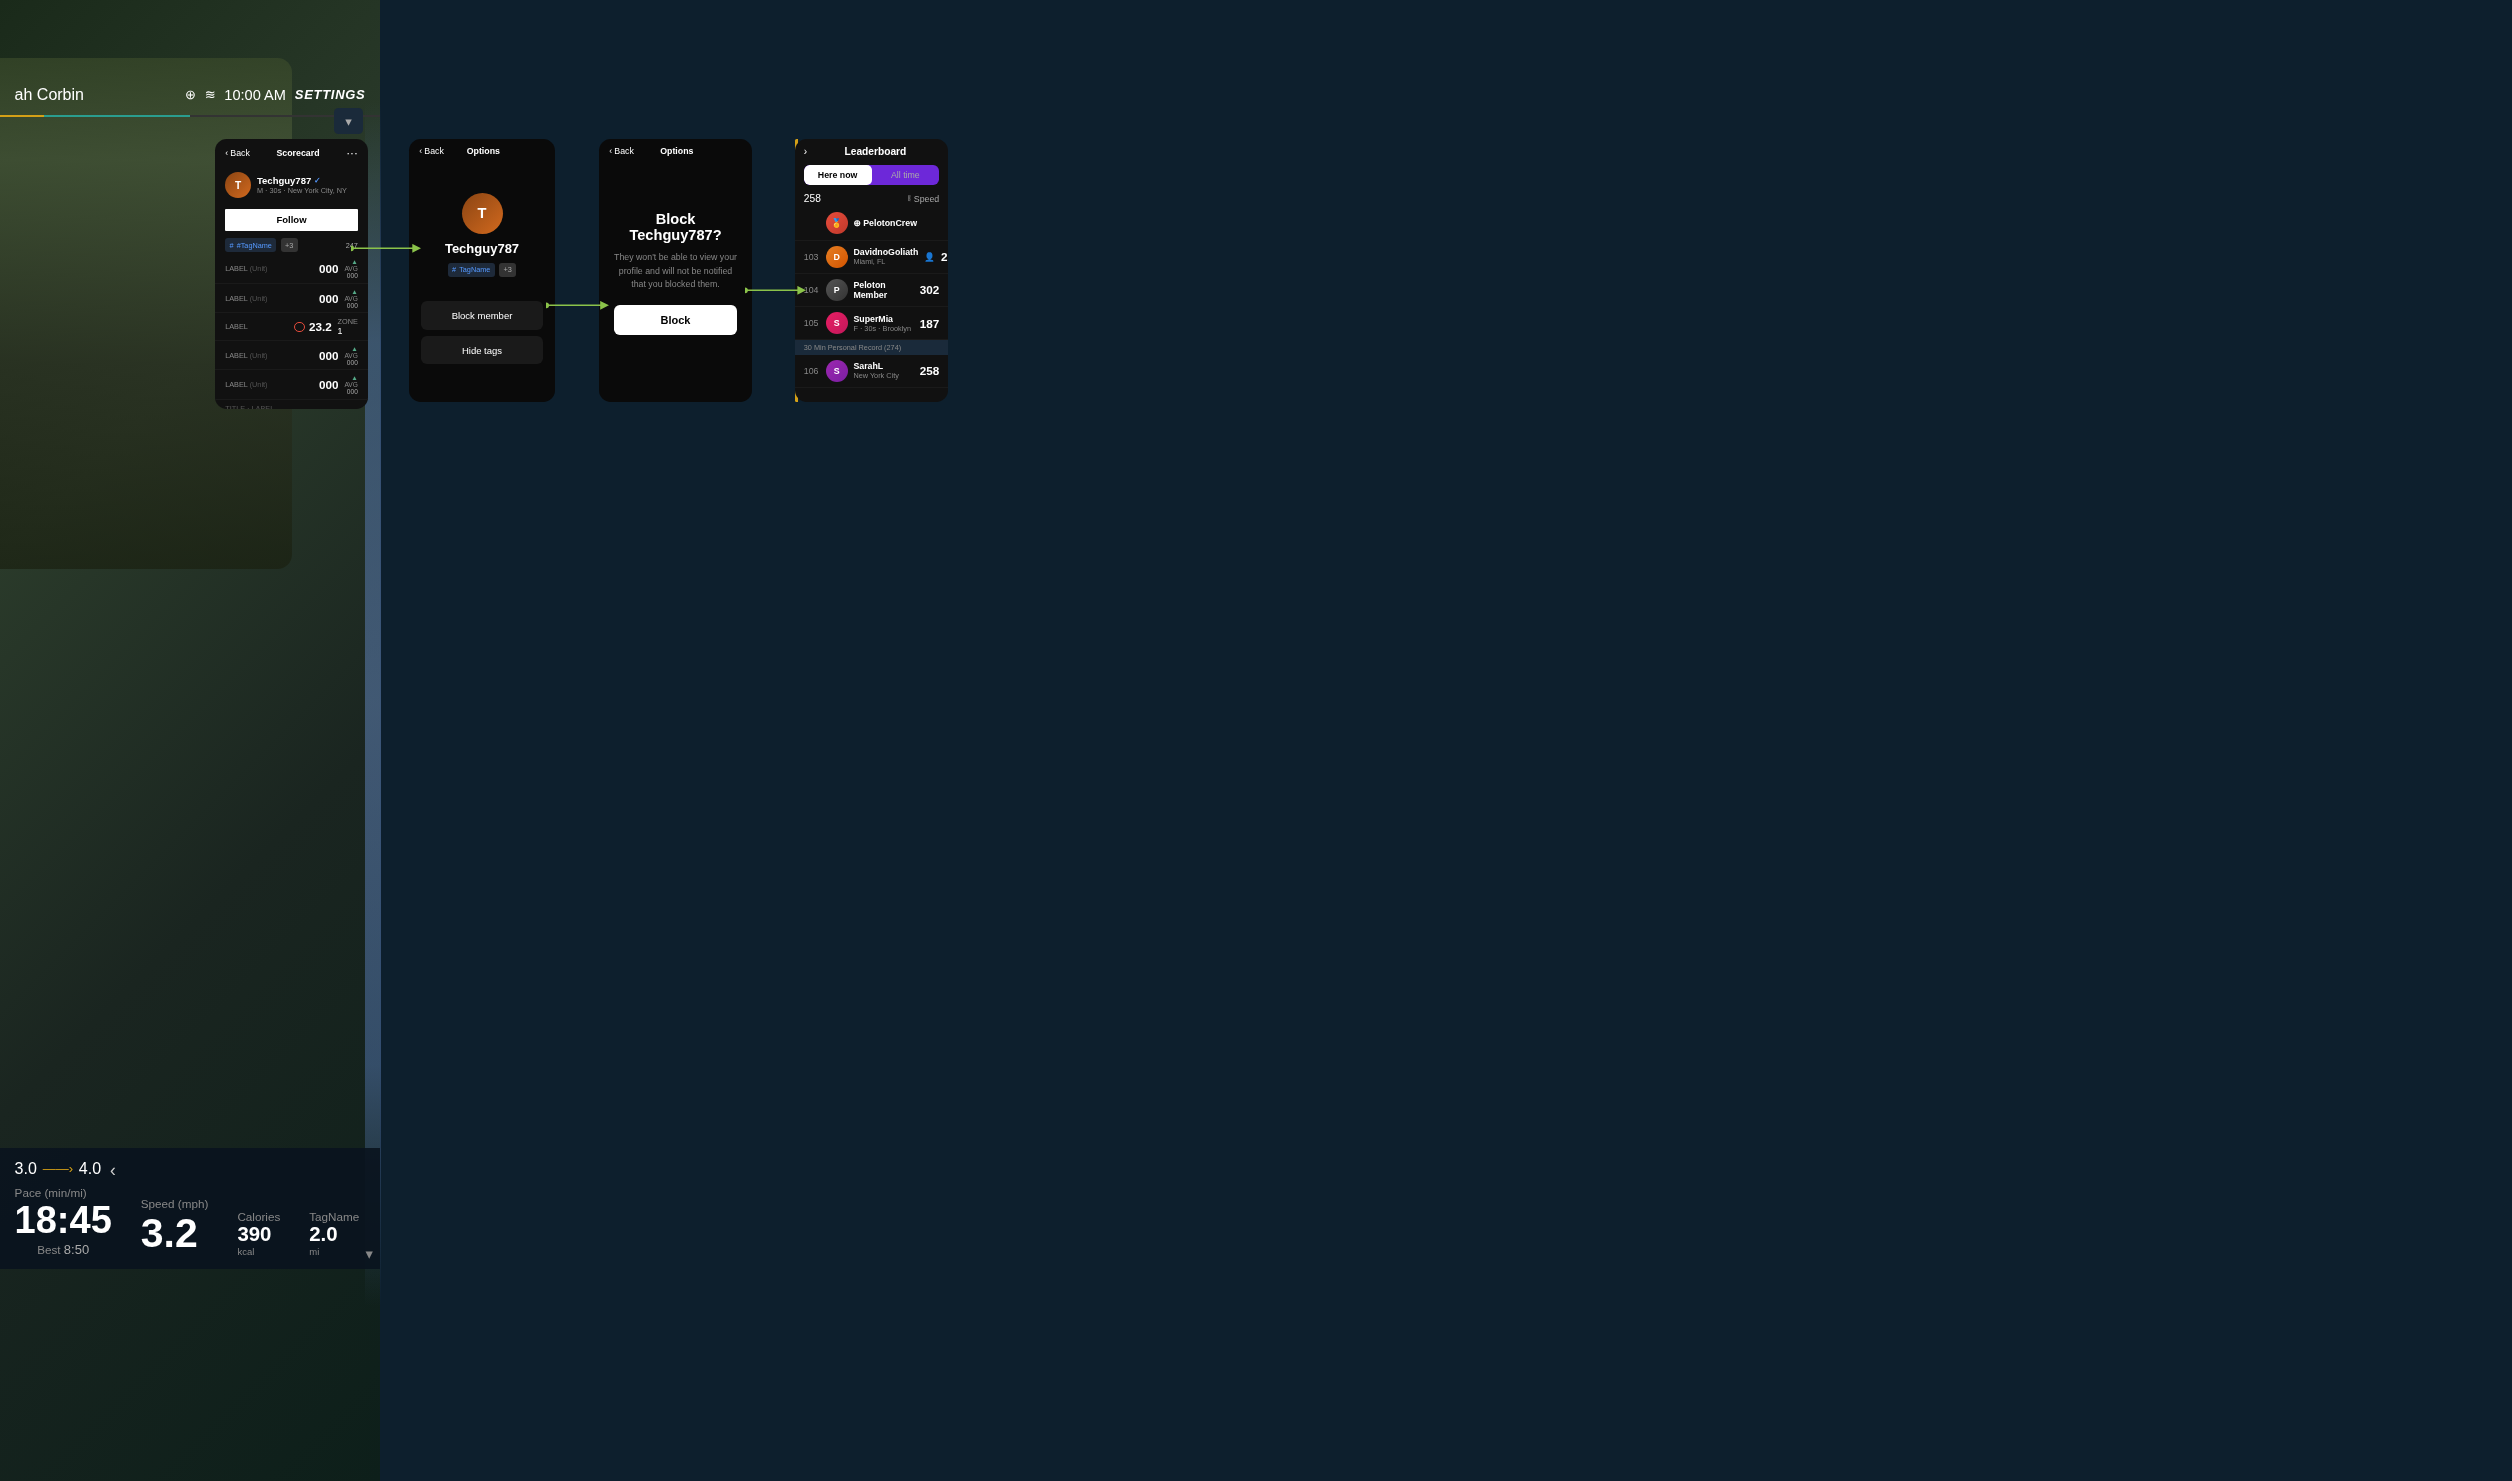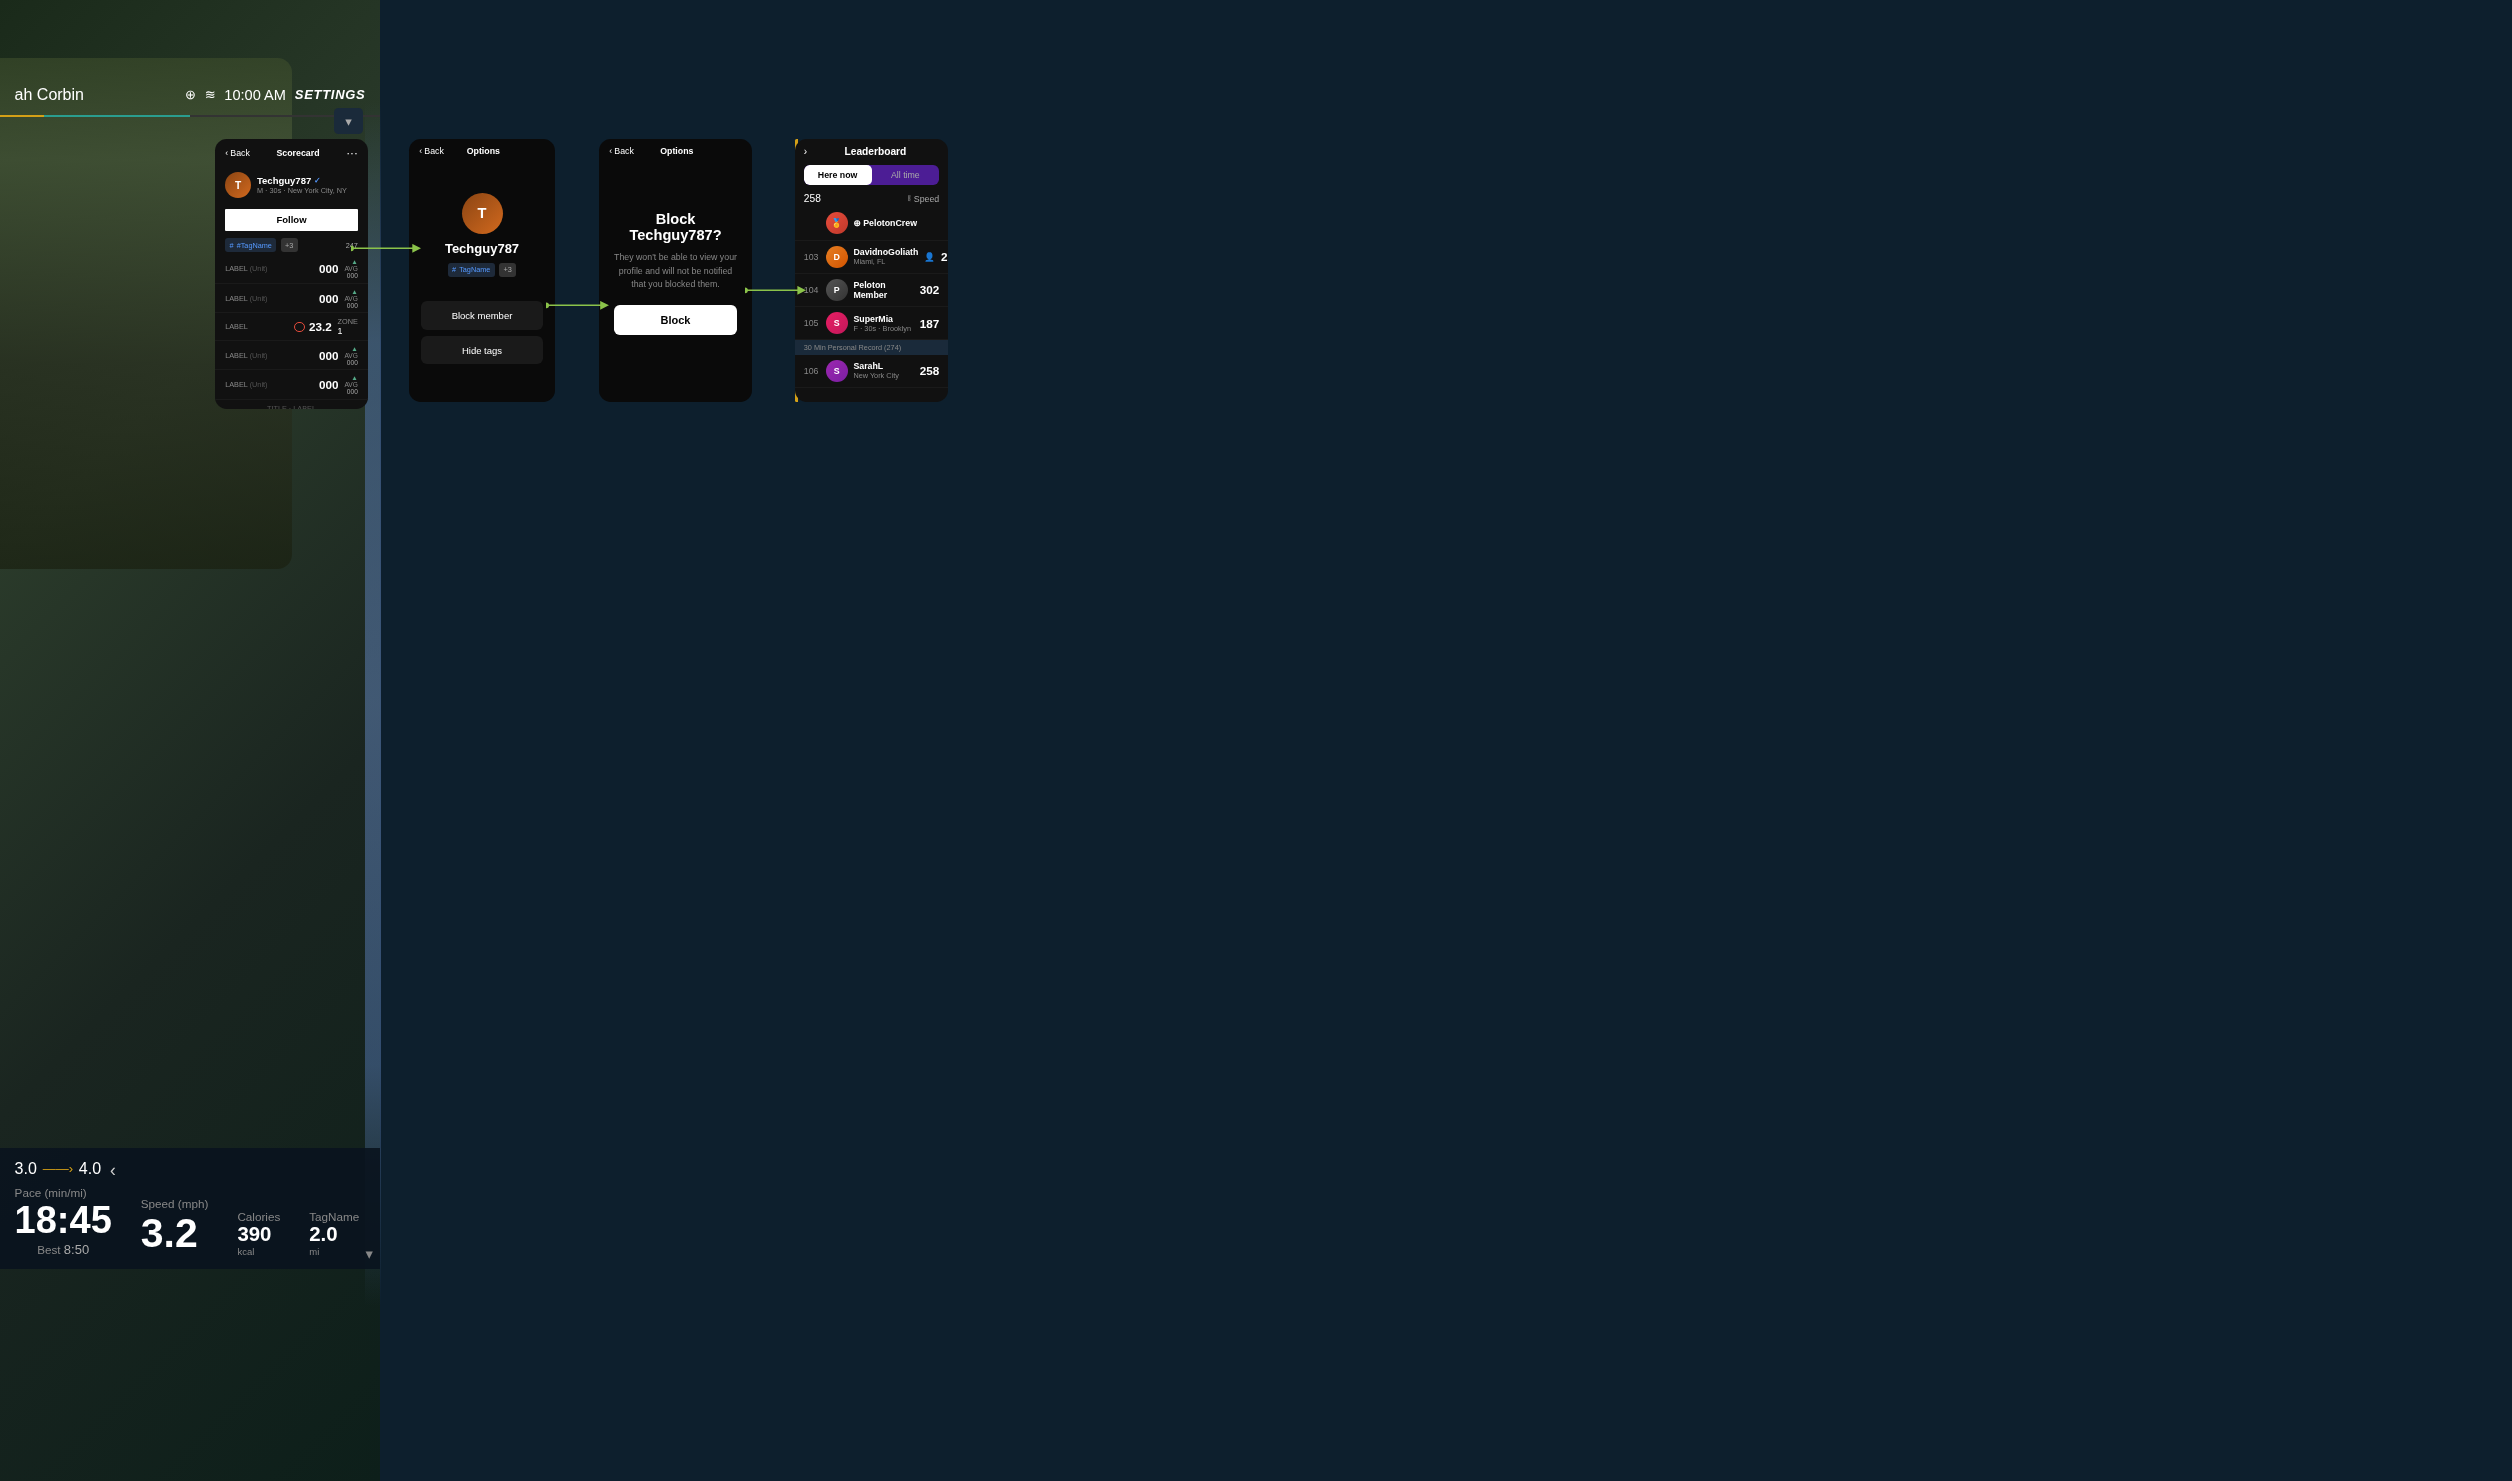"Here now" .lb-tabs { background: #4c1d95 -> #6d28d9 }
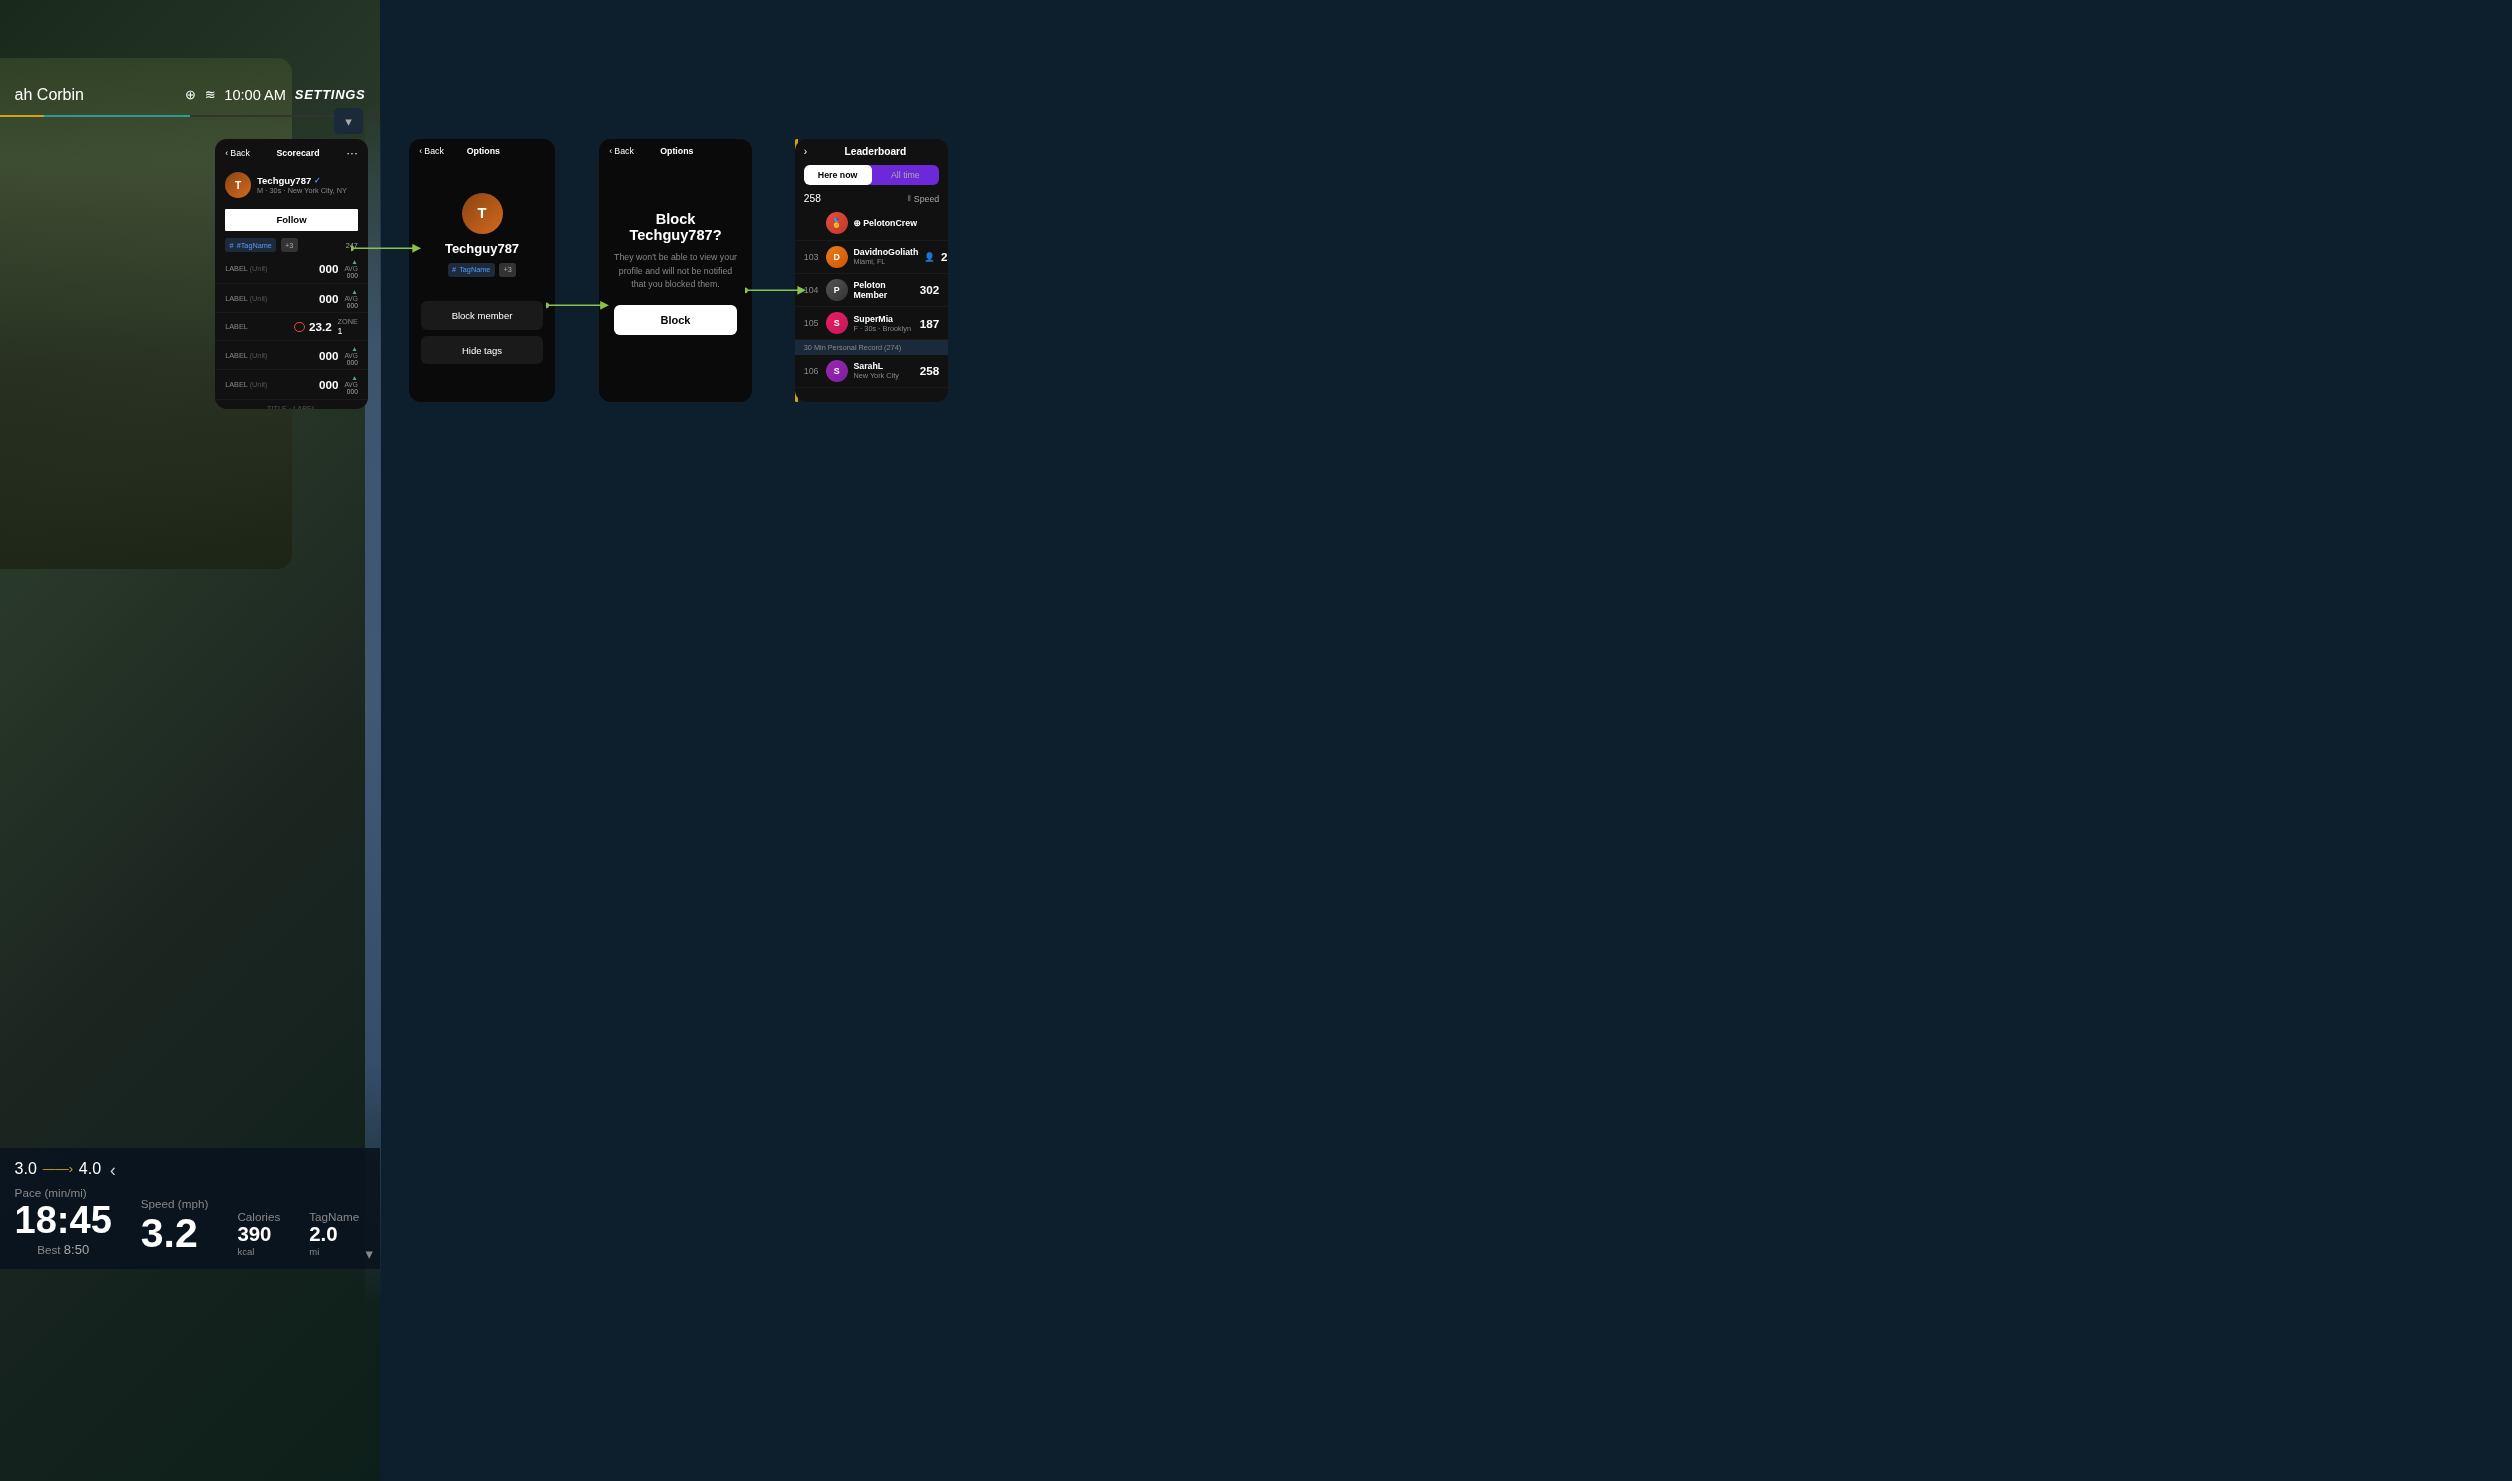"TITLE · LABEL" .panel-footer { text-align: center -> left }
